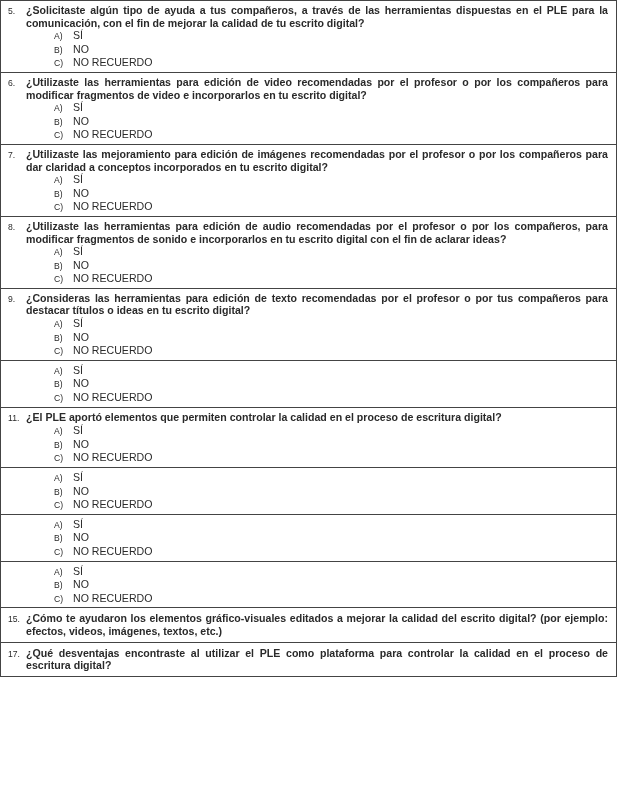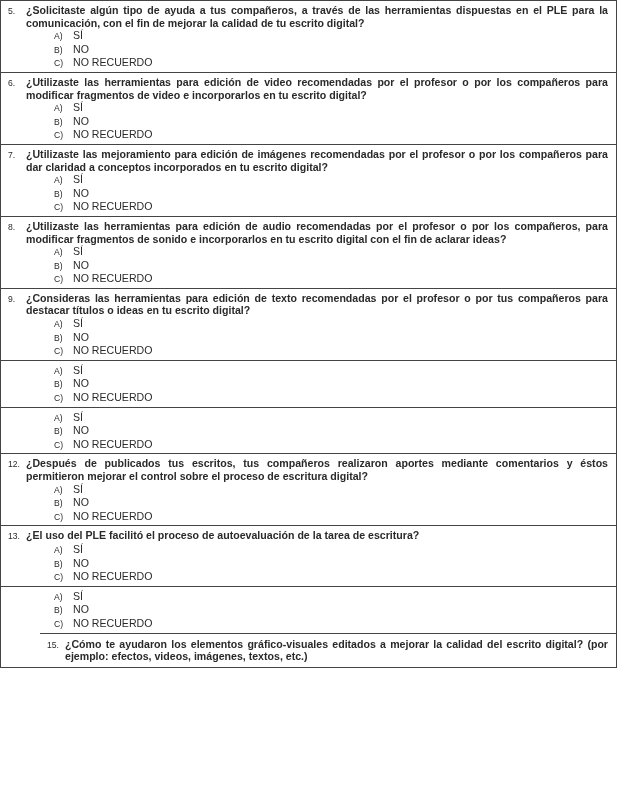"11." div.q { html: none -> <div> <span>11.</span> <span>¿El PLE aportó elementos que permiten controlar la calidad en el proceso de escritura digital?</span> </div> }
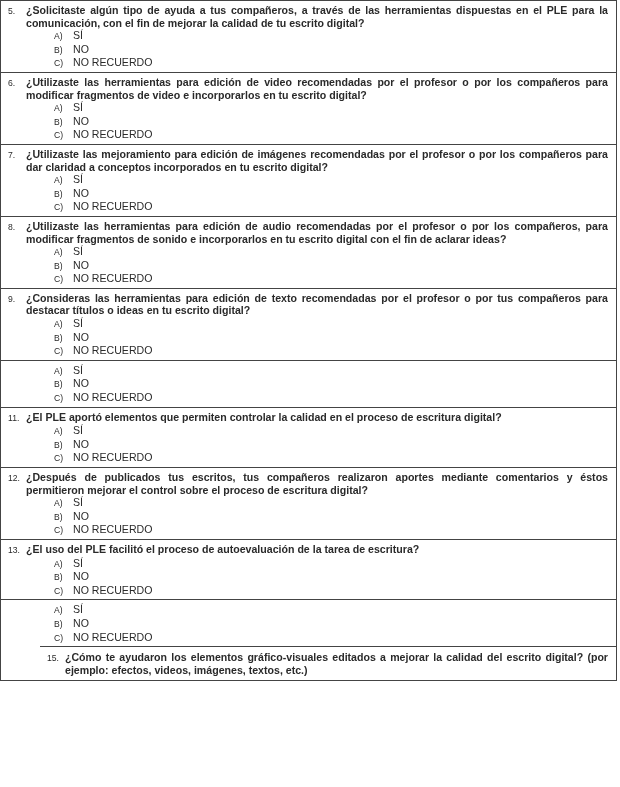"12." div.q { html: <div> <span>12.</span> <span>¿Después de publicados tus escritos, tus compañeros realizaron aportes mediante comentarios y éstos permitieron mejorar el control sobre el proceso de escritura digital?</span> </div> -> none }
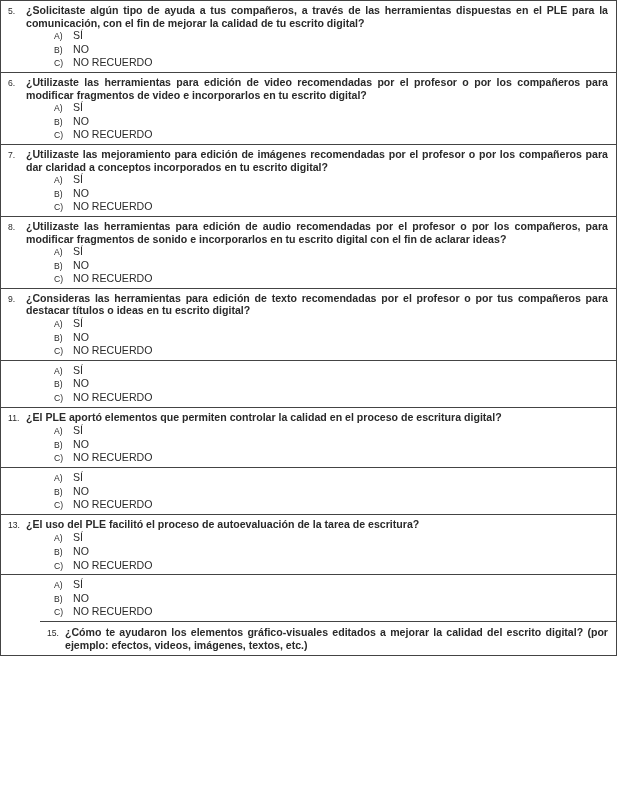"13." div.q { html: <div> <span>13.</span> <span>¿El uso del PLE facilitó el proceso de autoevaluación de la tarea de escritura?</span> </div> -> none }
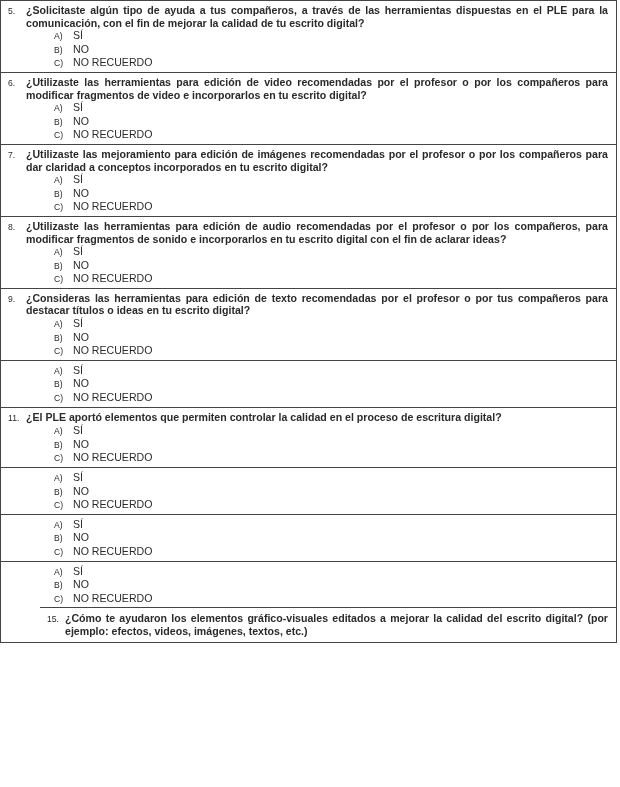"15." .row.open { margin-left: 39px -> none }
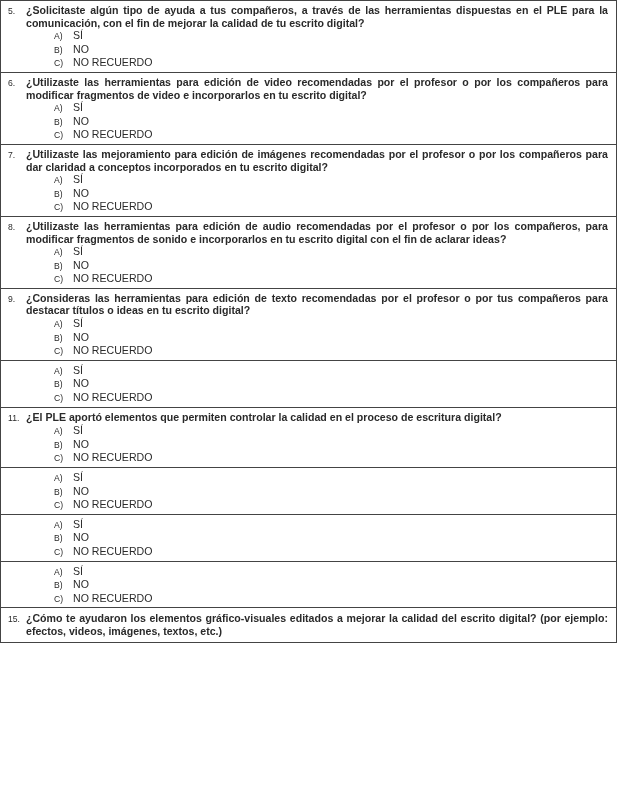"17." div.row { html: none -> <div> <div> <span>17.</span> <span>¿Qué desventajas encontraste al utilizar el PLE como plataforma para controlar la calidad en el proceso de escritura digital?</span> </div> </div> }
